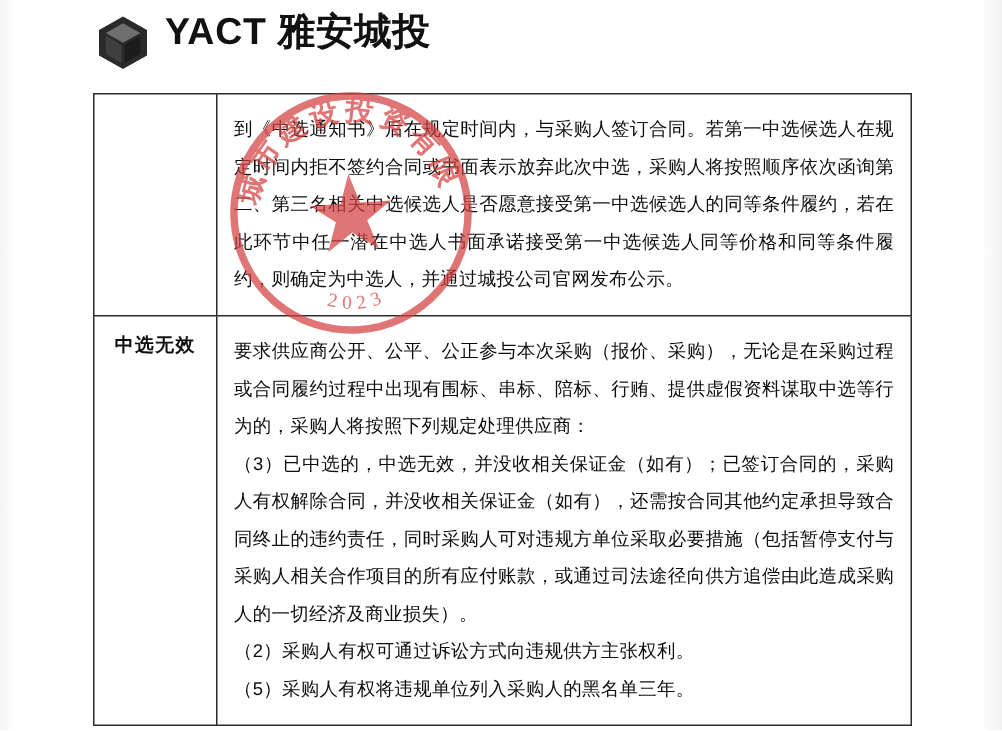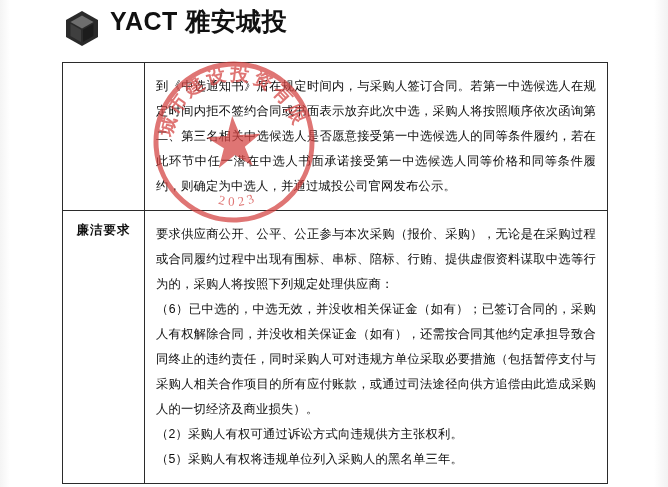"廉洁要求" td.label-cell { text: 廉洁要求 -> 中选无效 }
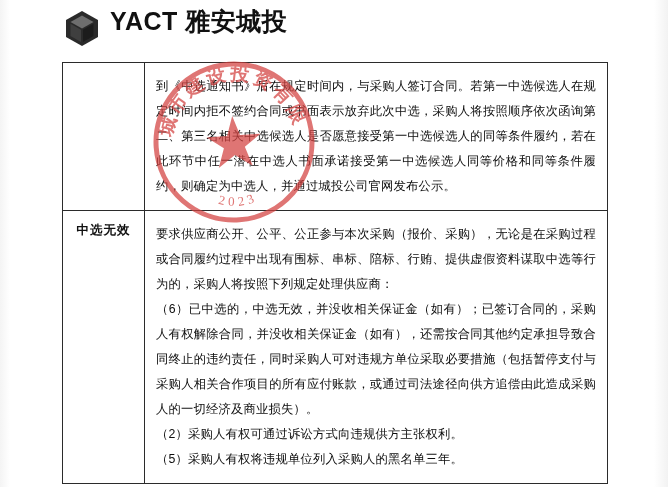"（6）已中选的，中选无效，并没收相关保证金（如有）；已签订合同的，采购人有权解除" p.para { text: 6 -> 3 }
